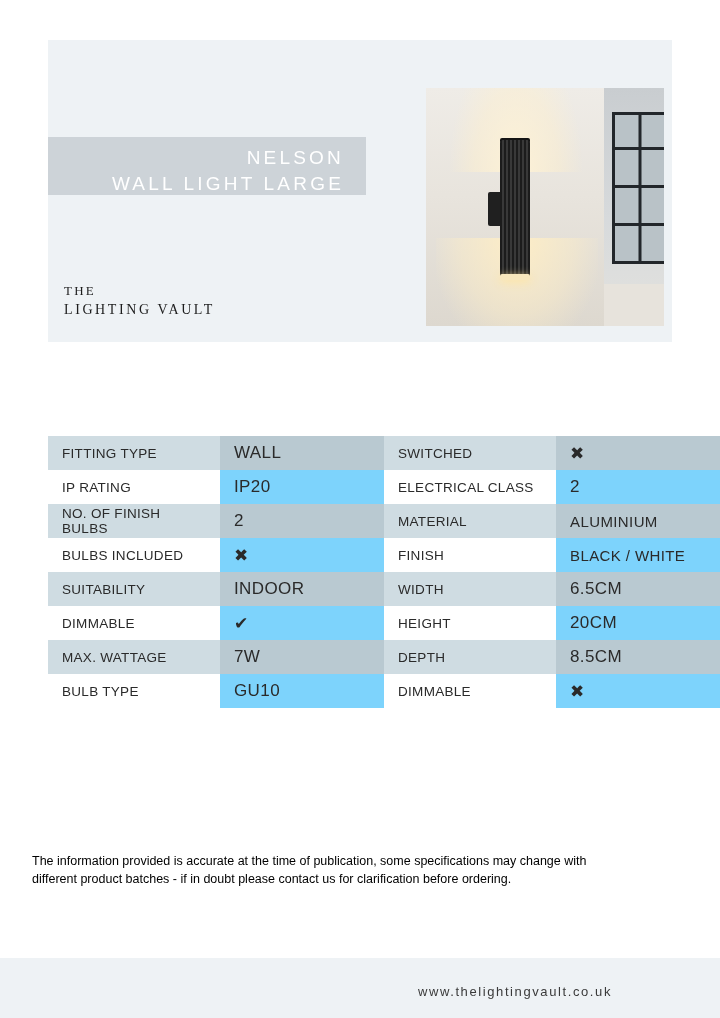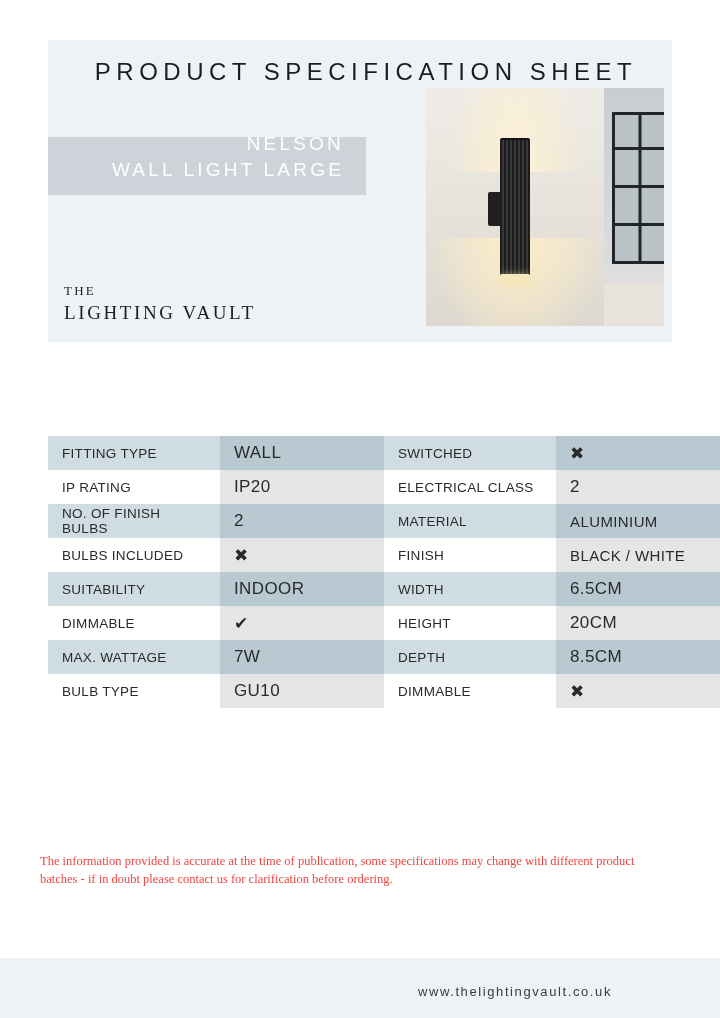"PRODUCT SPECIFICATION SHEET" div.sheet-title { html: <div>PRODUCT SPECIFICATION SHEET</div> -> none }
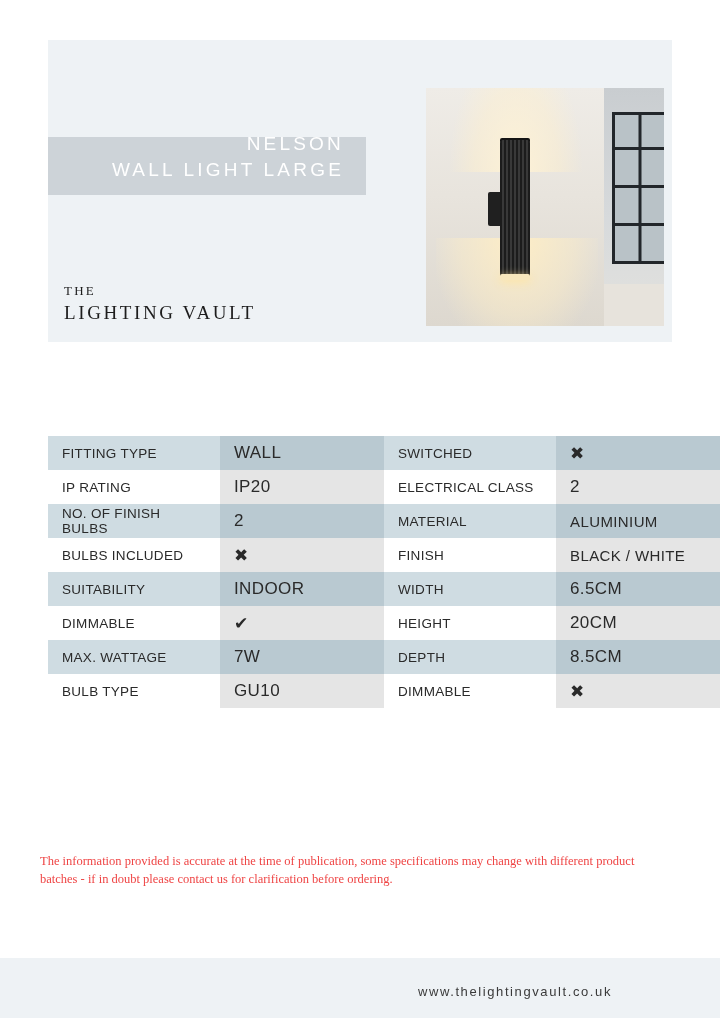"NELSON" .product-name { top: 131px -> 145px }
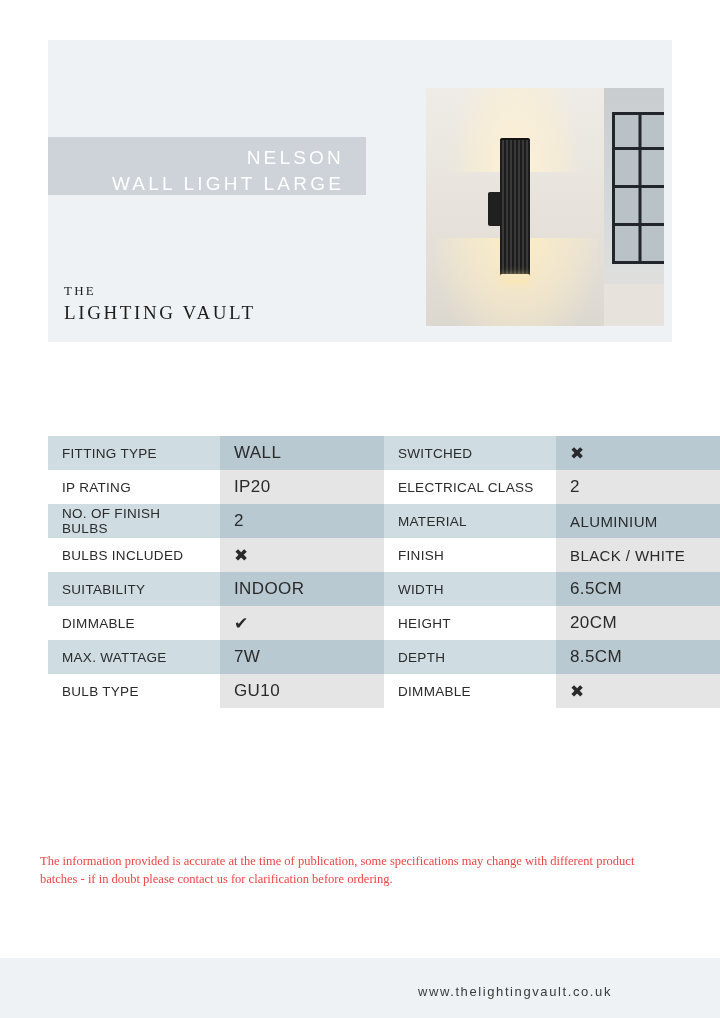"LIGHTING VAULT" .brand .brand-main { font-size: 19px -> 14px }
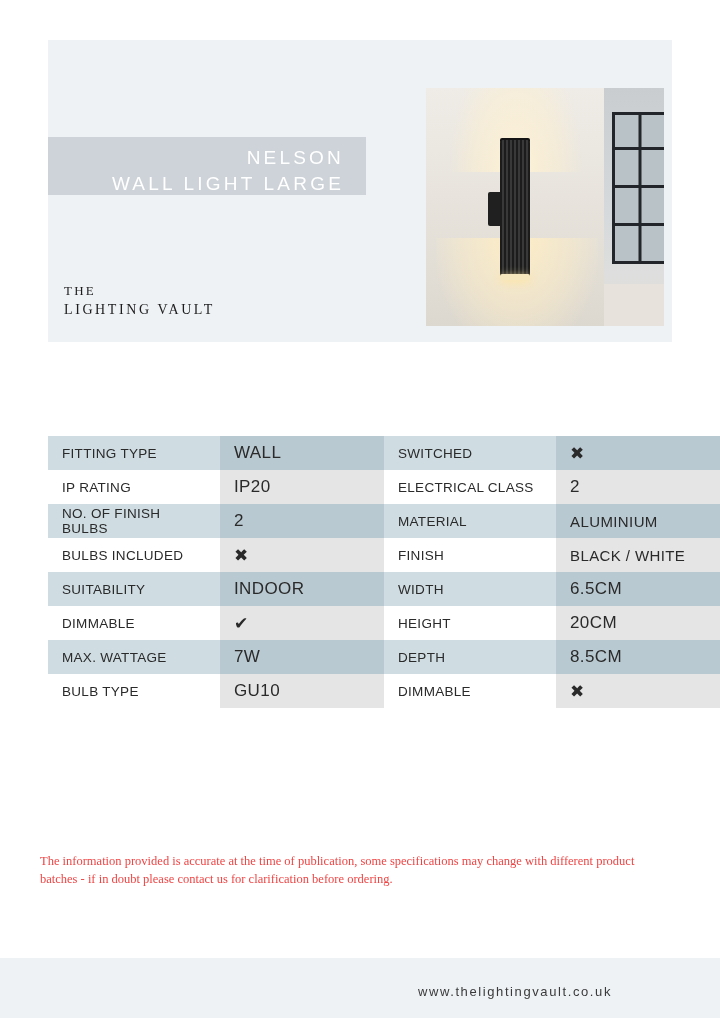"IP20" .row-plain td.value { background: #e5e5e5 -> #7dd3fc }
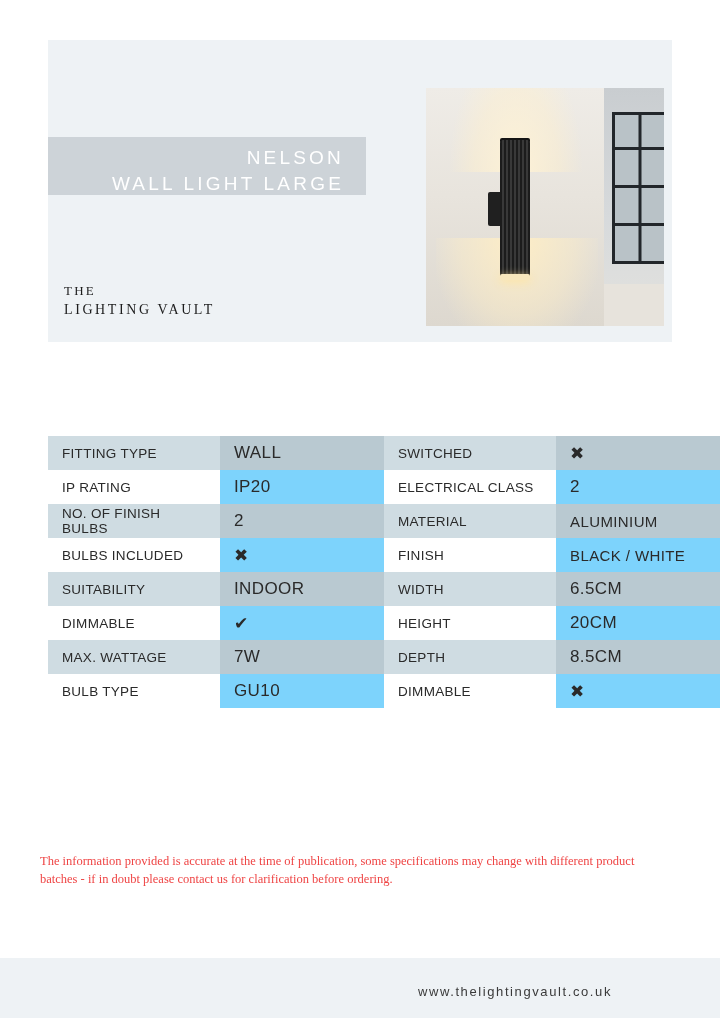"The information provided is accurate" .disclaimer { color: #ef4444 -> #000000; font-family: Liberation Serif, serif -> none; left: 40px -> 32px }
